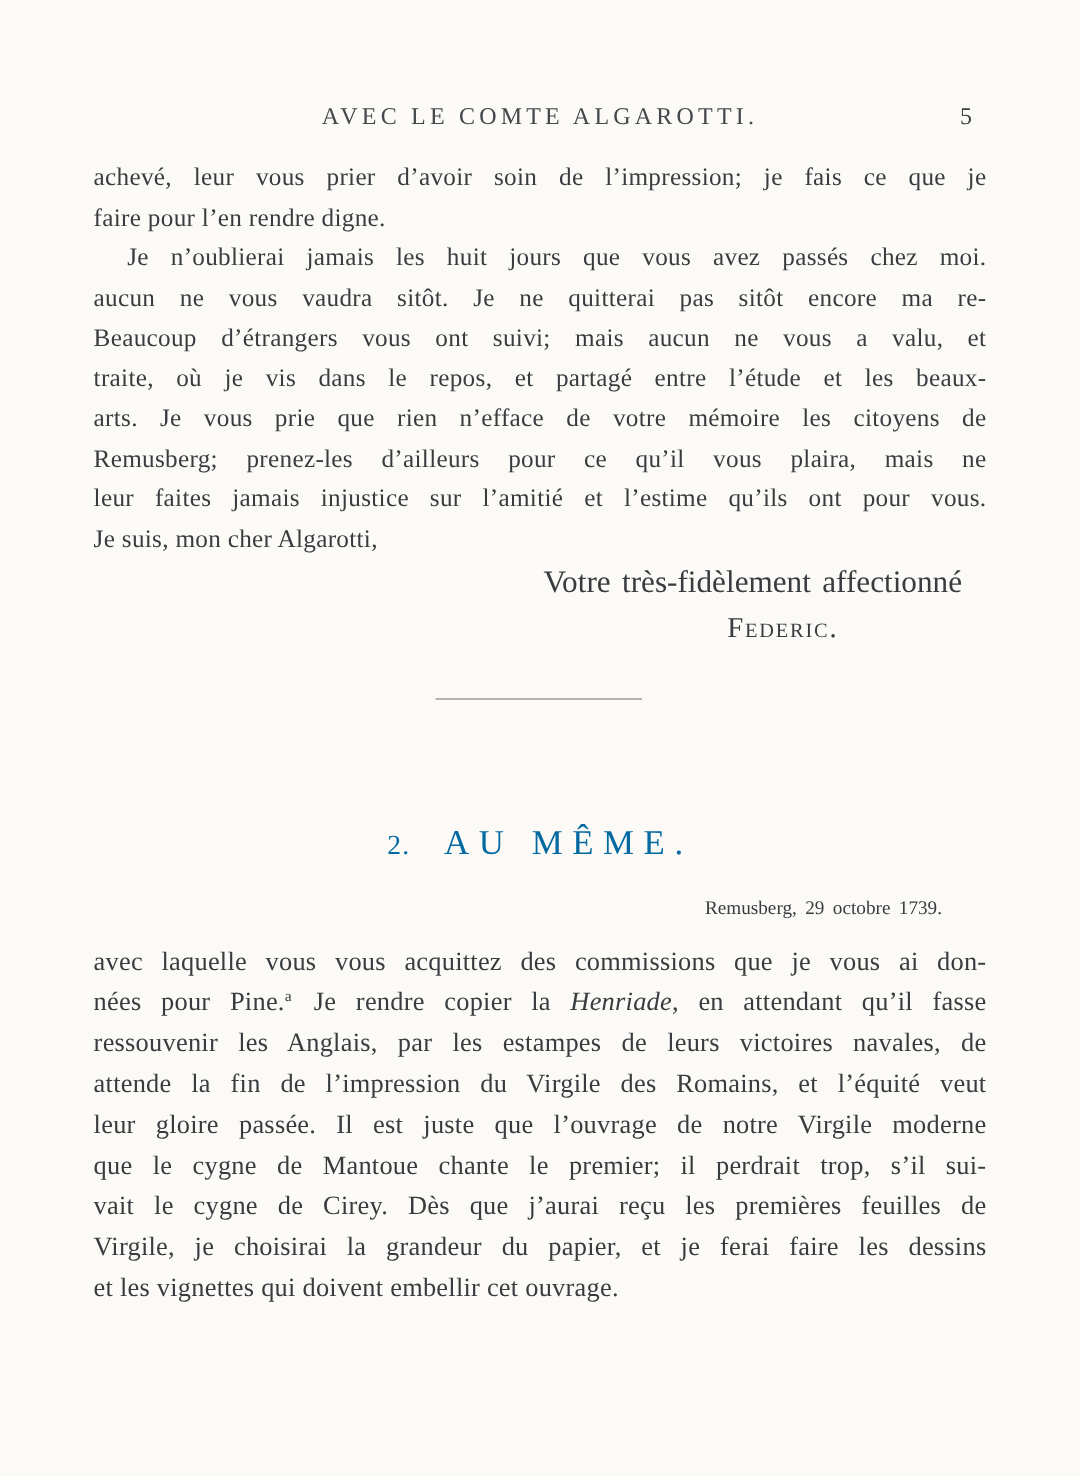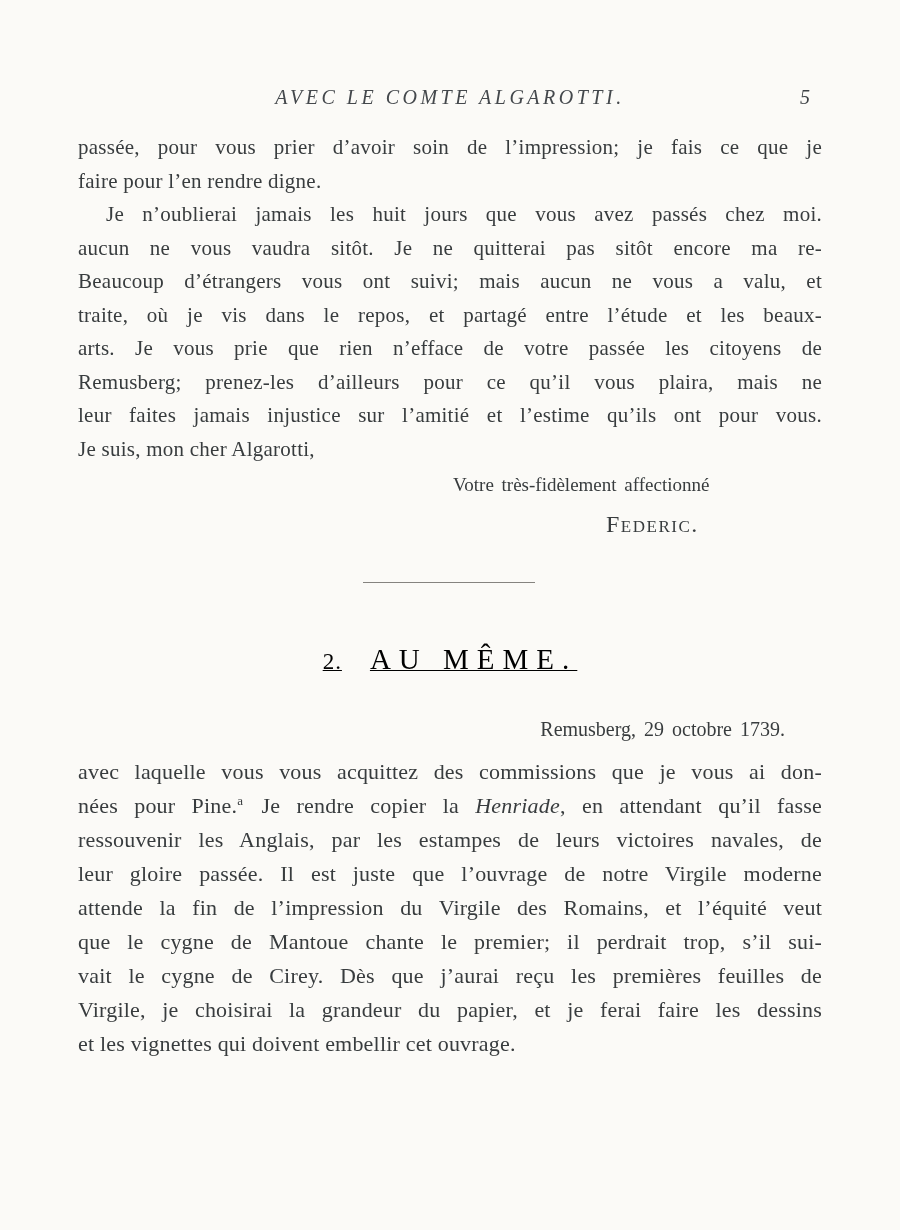"AVEC LE COMTE ALGAROTTI." .running-head { font-style: italic -> none }
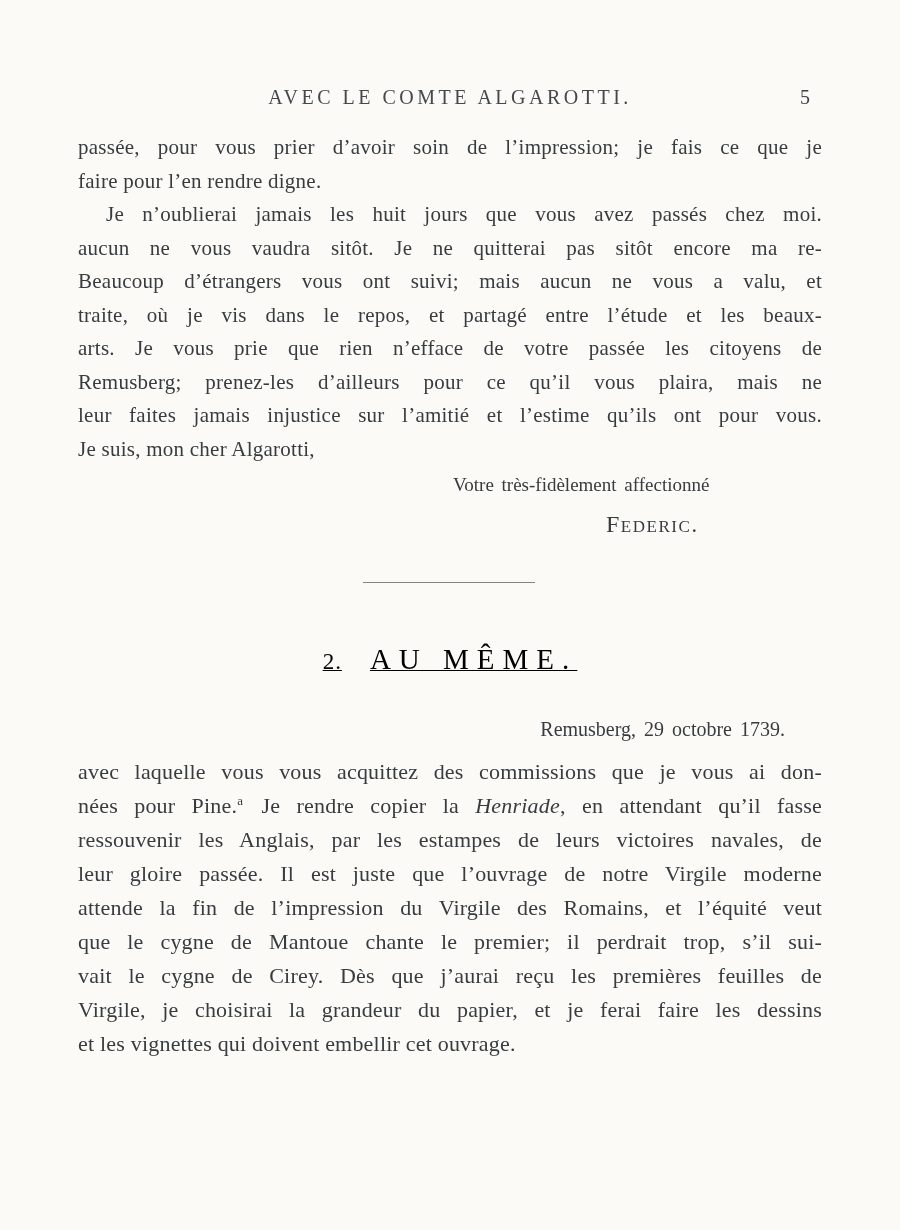"passée, pour vous prier d’avoir" div.line { text: passée, pour -> achevé, leur }
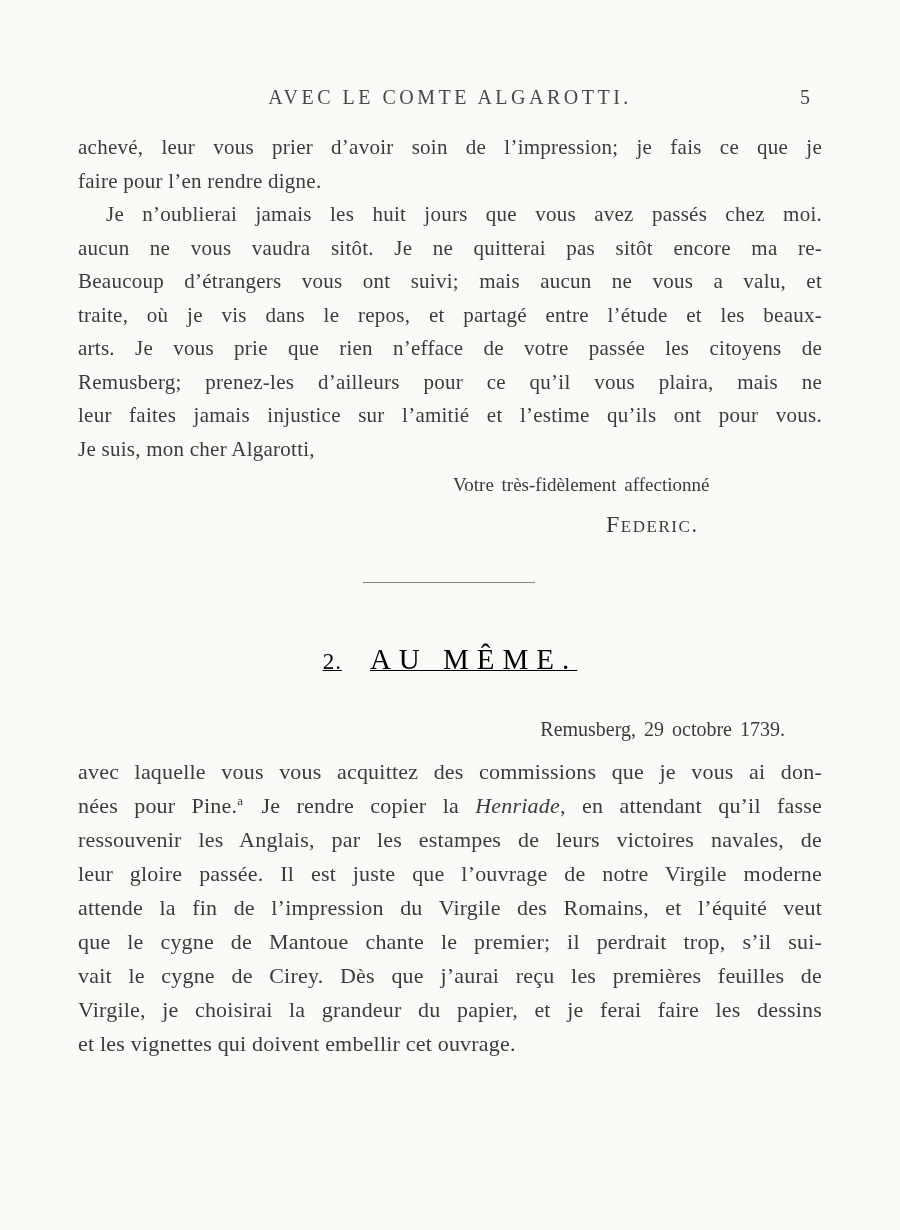"arts. Je vous prie que" div.line { text: passée -> mémoire }
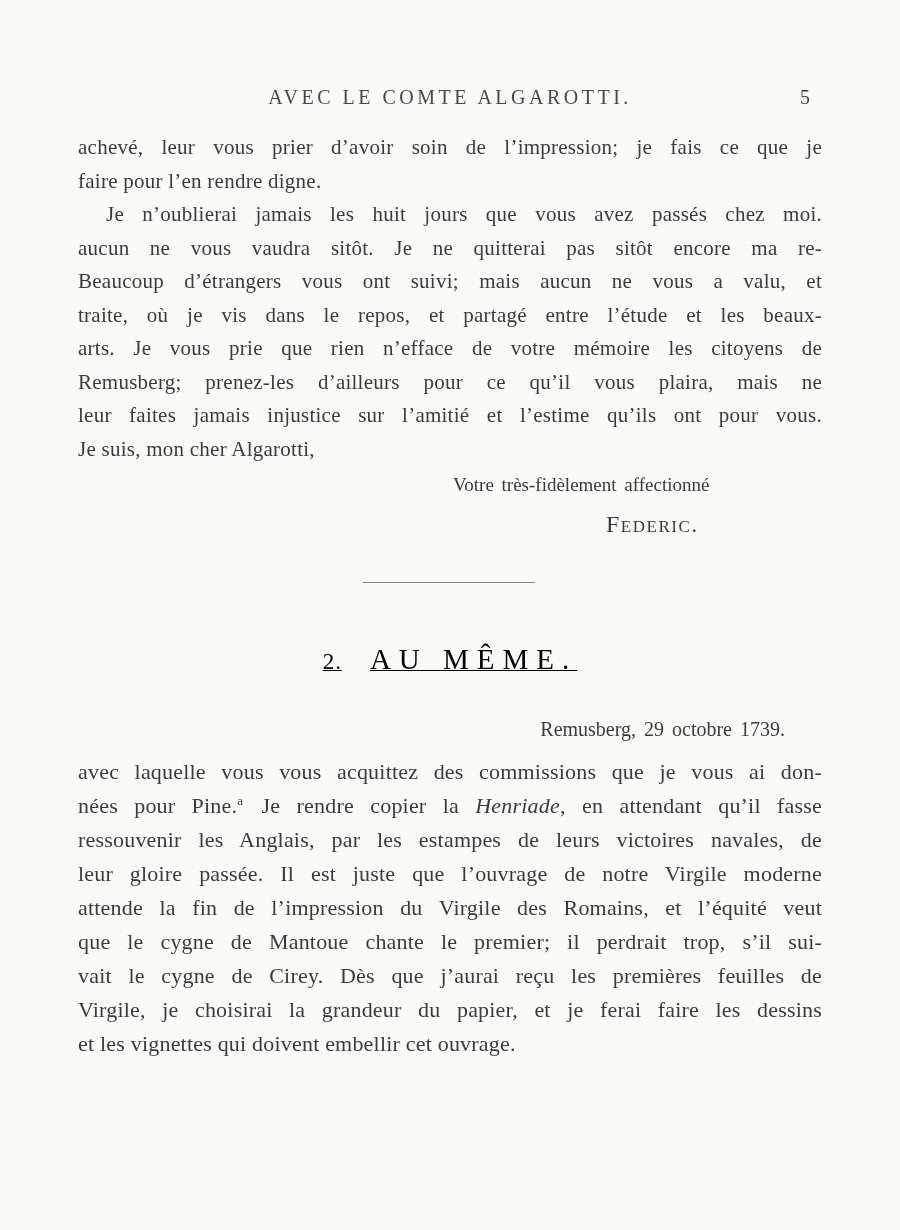"Votre très-fidèlement affectionné" .valediction { font-size: 19px -> 26px }
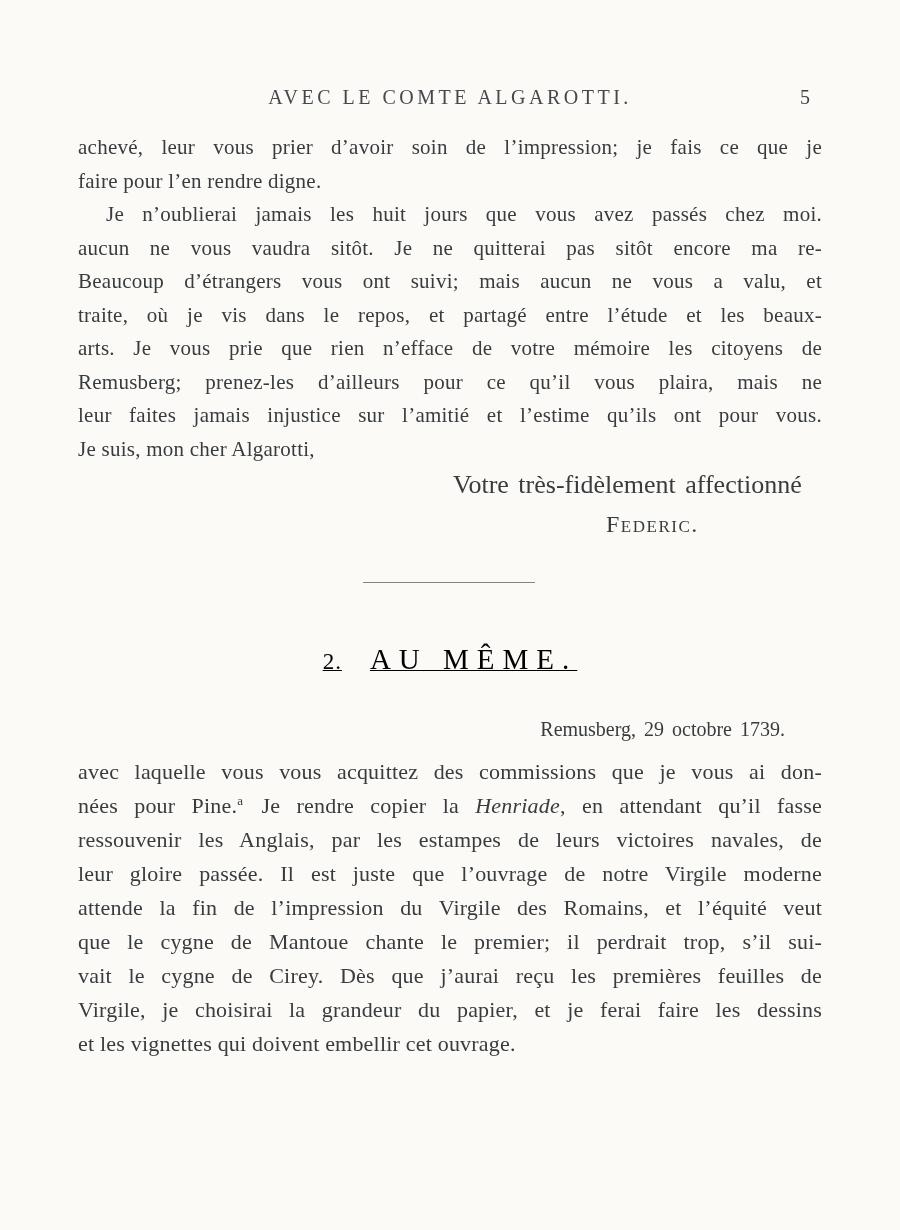"2. AU MÊME." .section-heading { color: #000000 -> #0369a1; margin-top: 58px -> 102px; text-decoration: underline -> none }
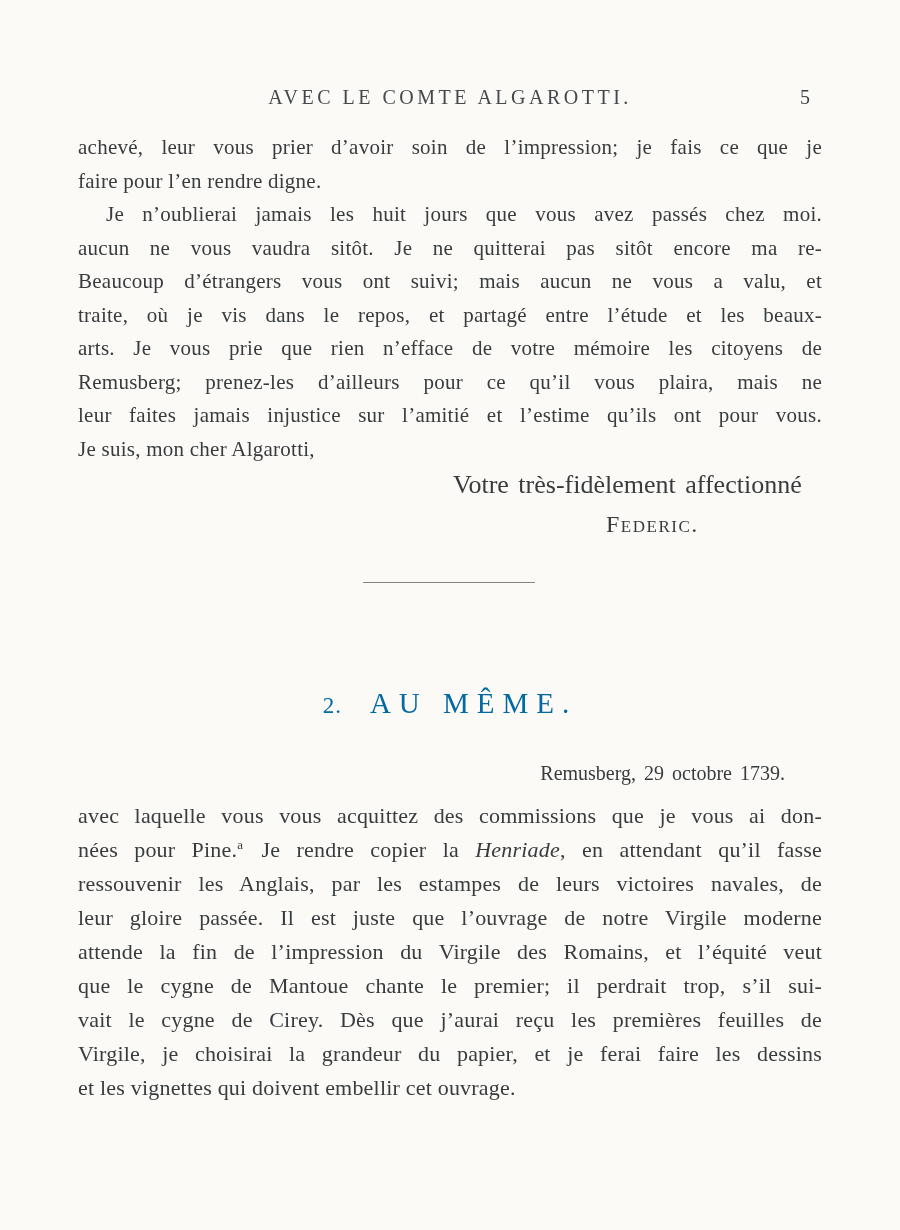"Remusberg, 29 octobre 1739." .dateline { font-size: 20px -> 16px; margin-top: 40px -> 25px }
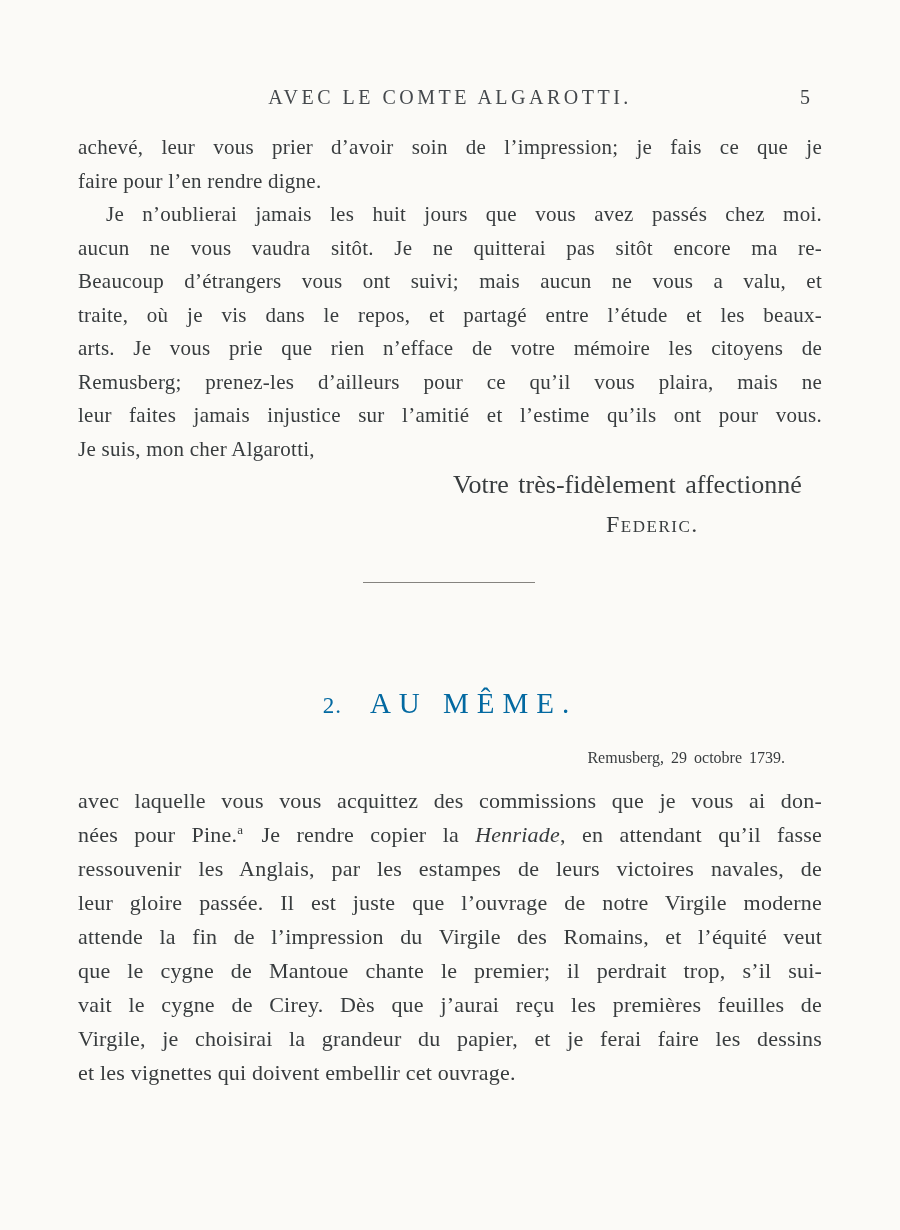"leur gloire passée. Il est" div.line { order: before "attende la fin de l’impression" -> after "attende la fin de l’impression" }
